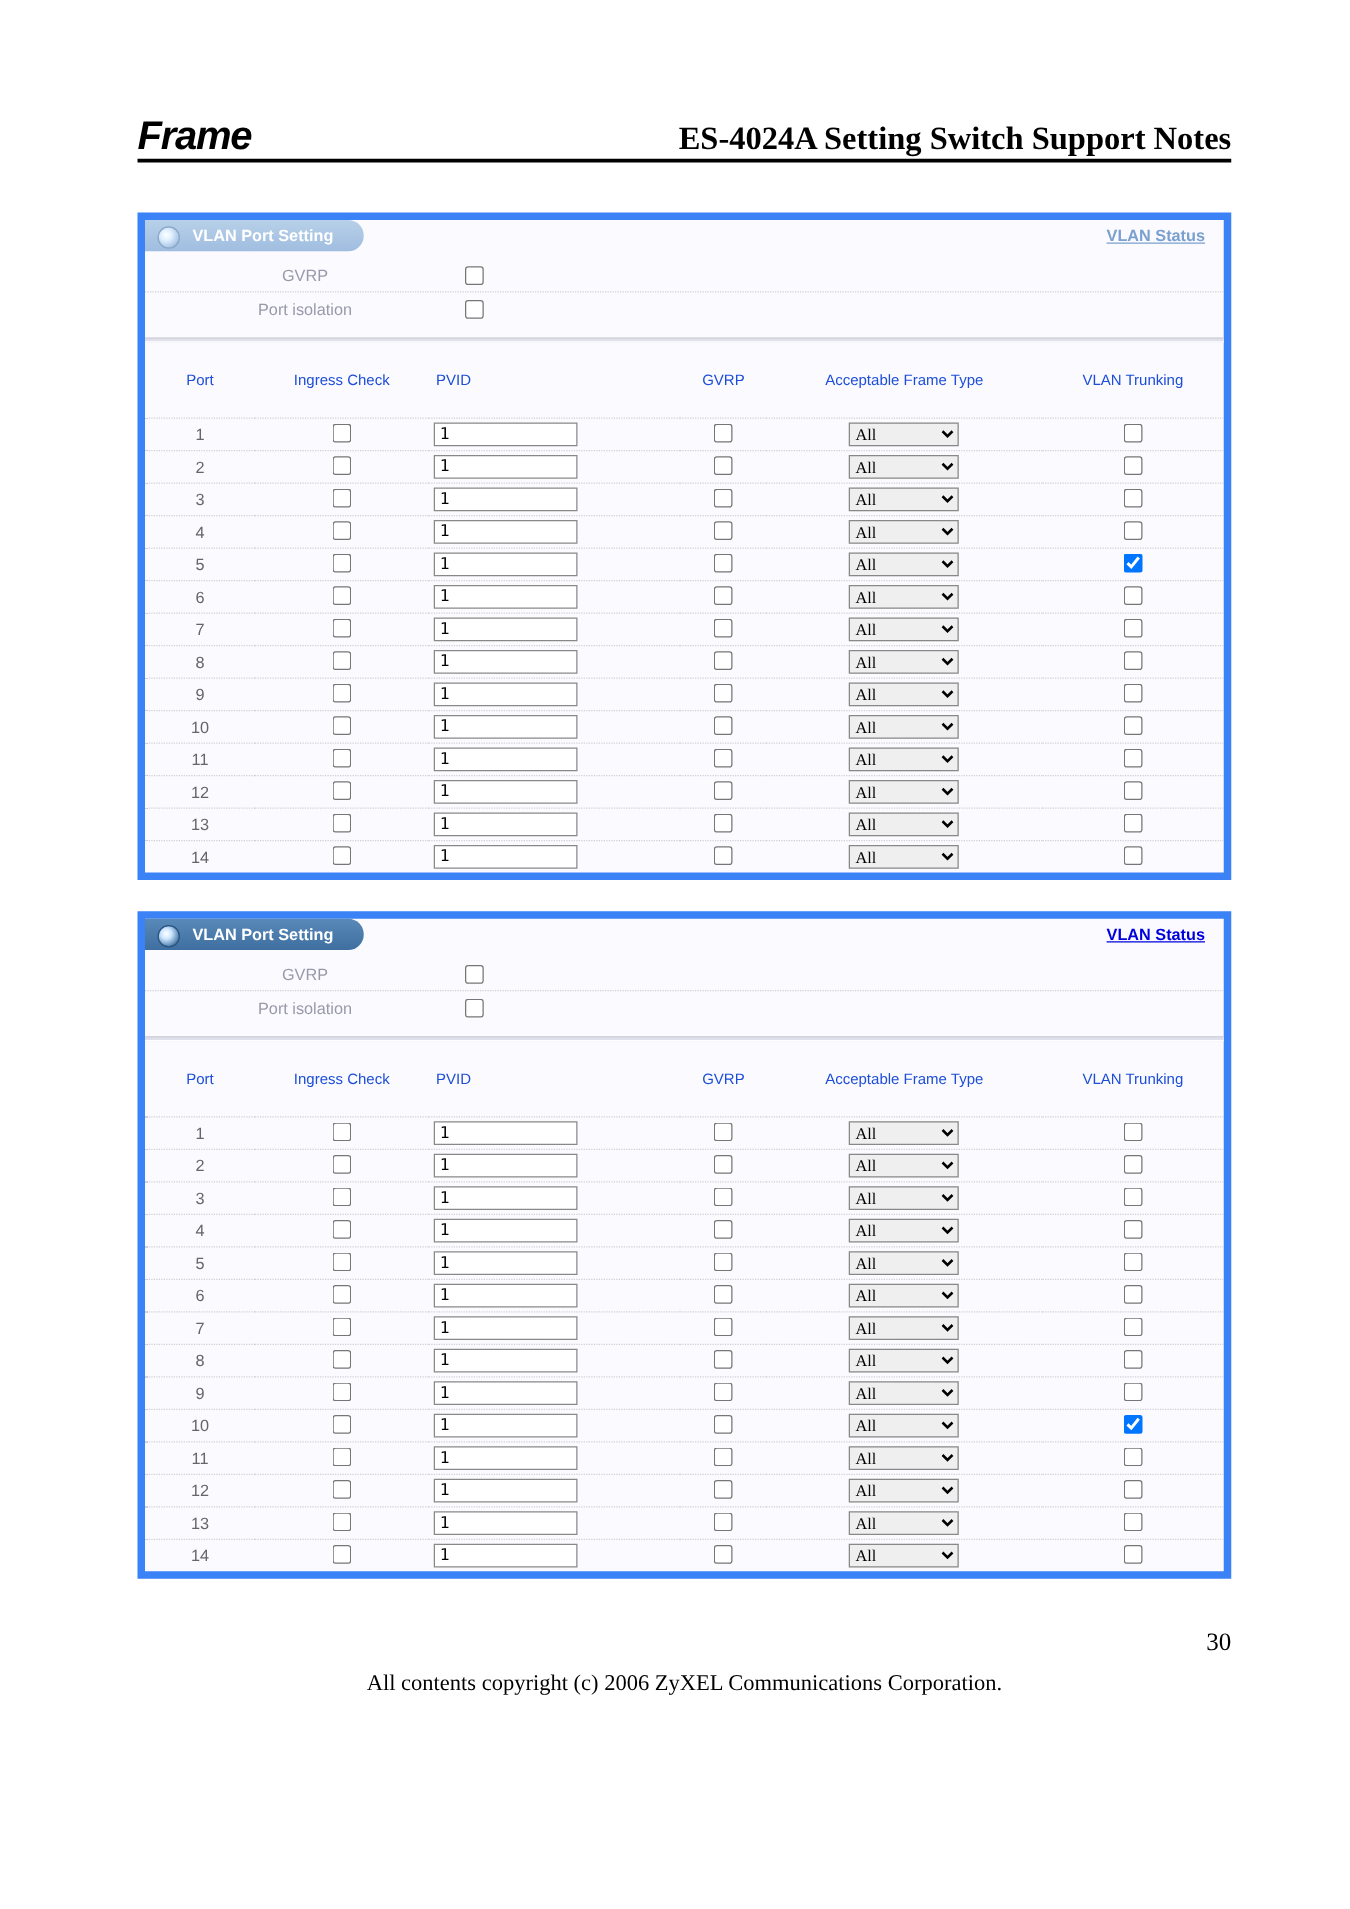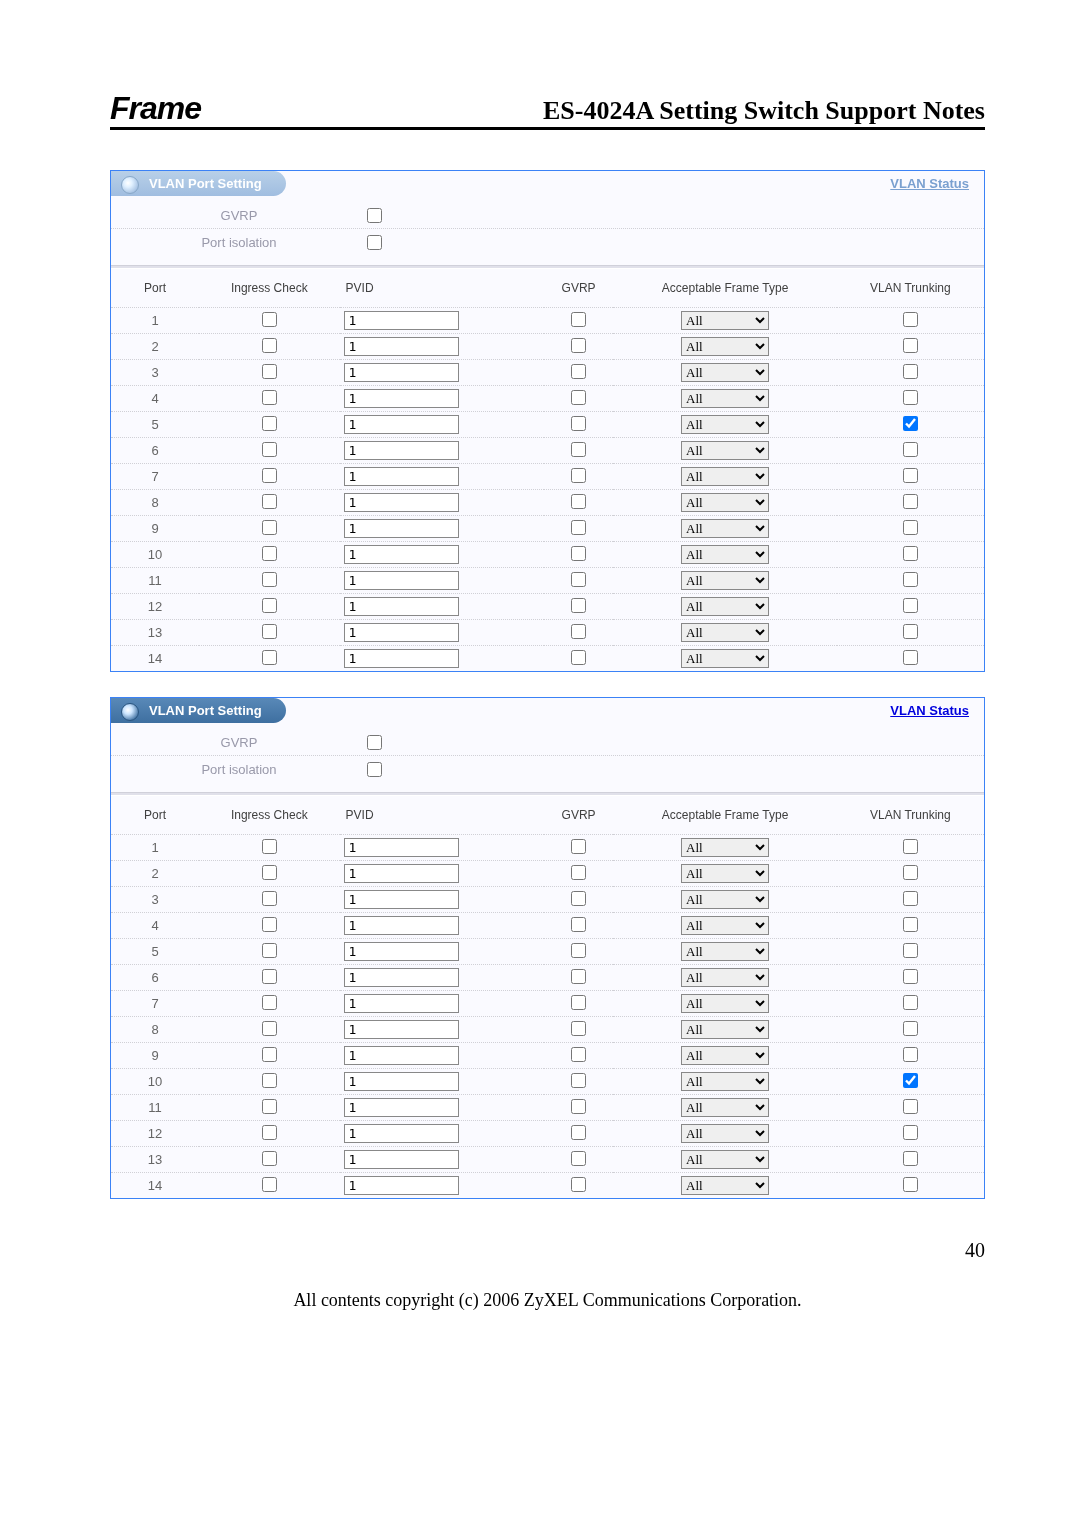"VLAN Port Setting" .panel { border: 1px solid #3b82f6 -> 6px solid #3b82f6 }
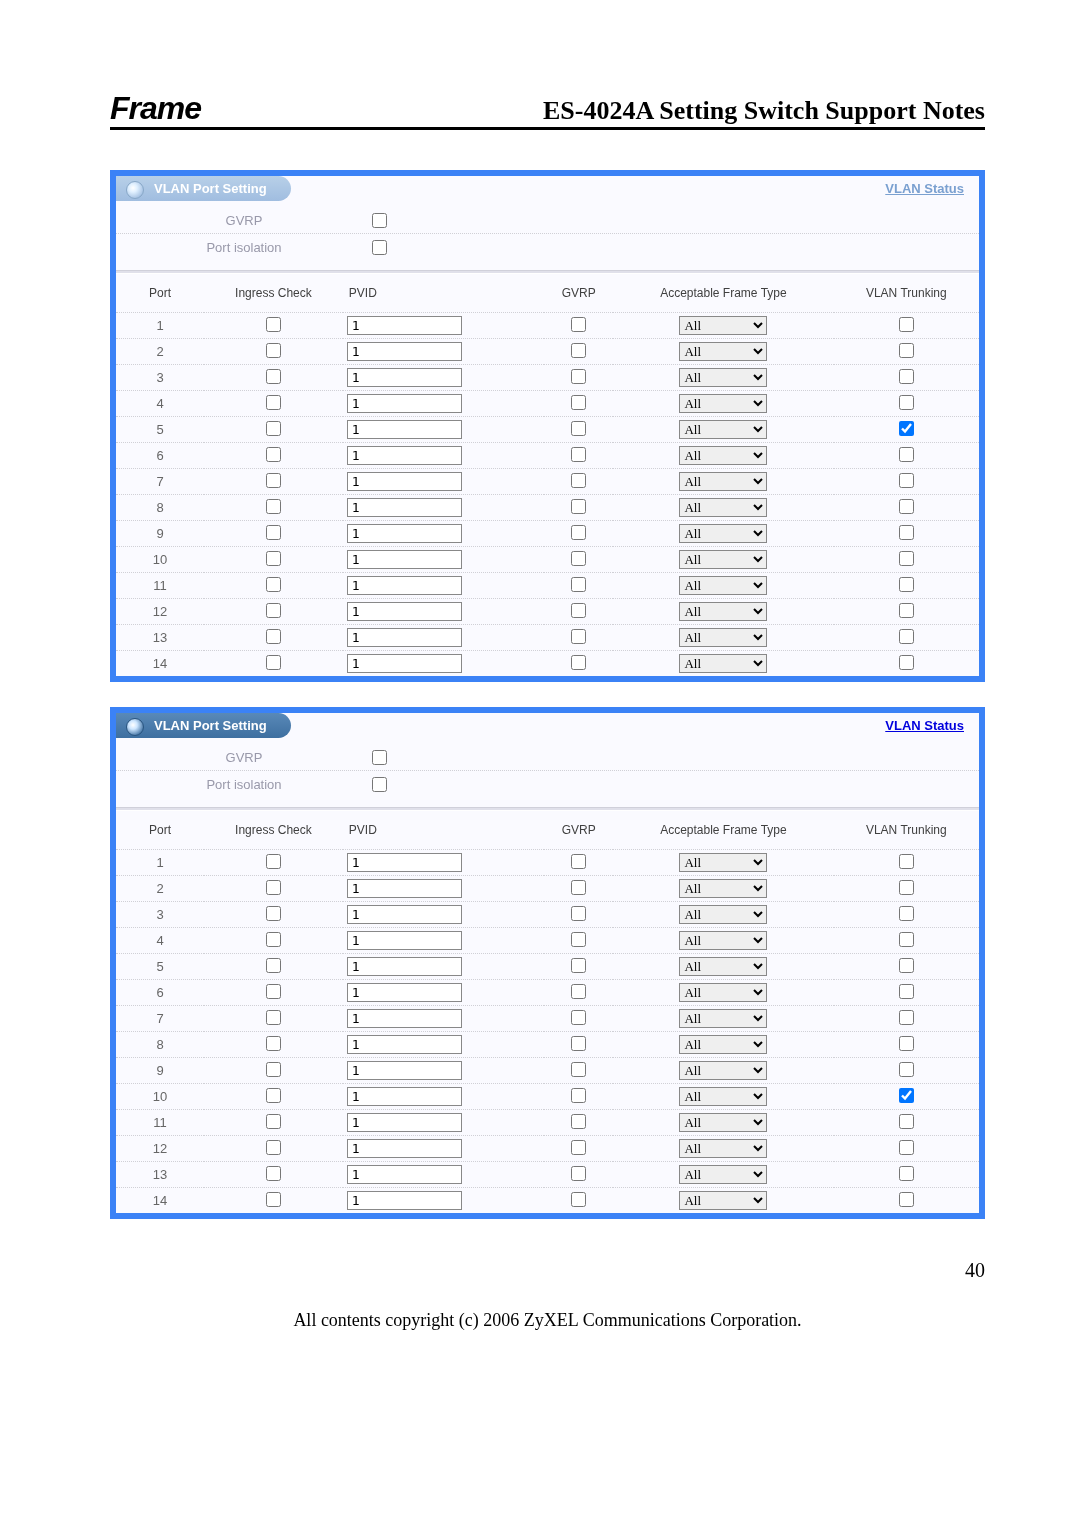"Port" th { color: #404040 -> #1d4ed8; padding: 12px 4px -> 23px 4px }
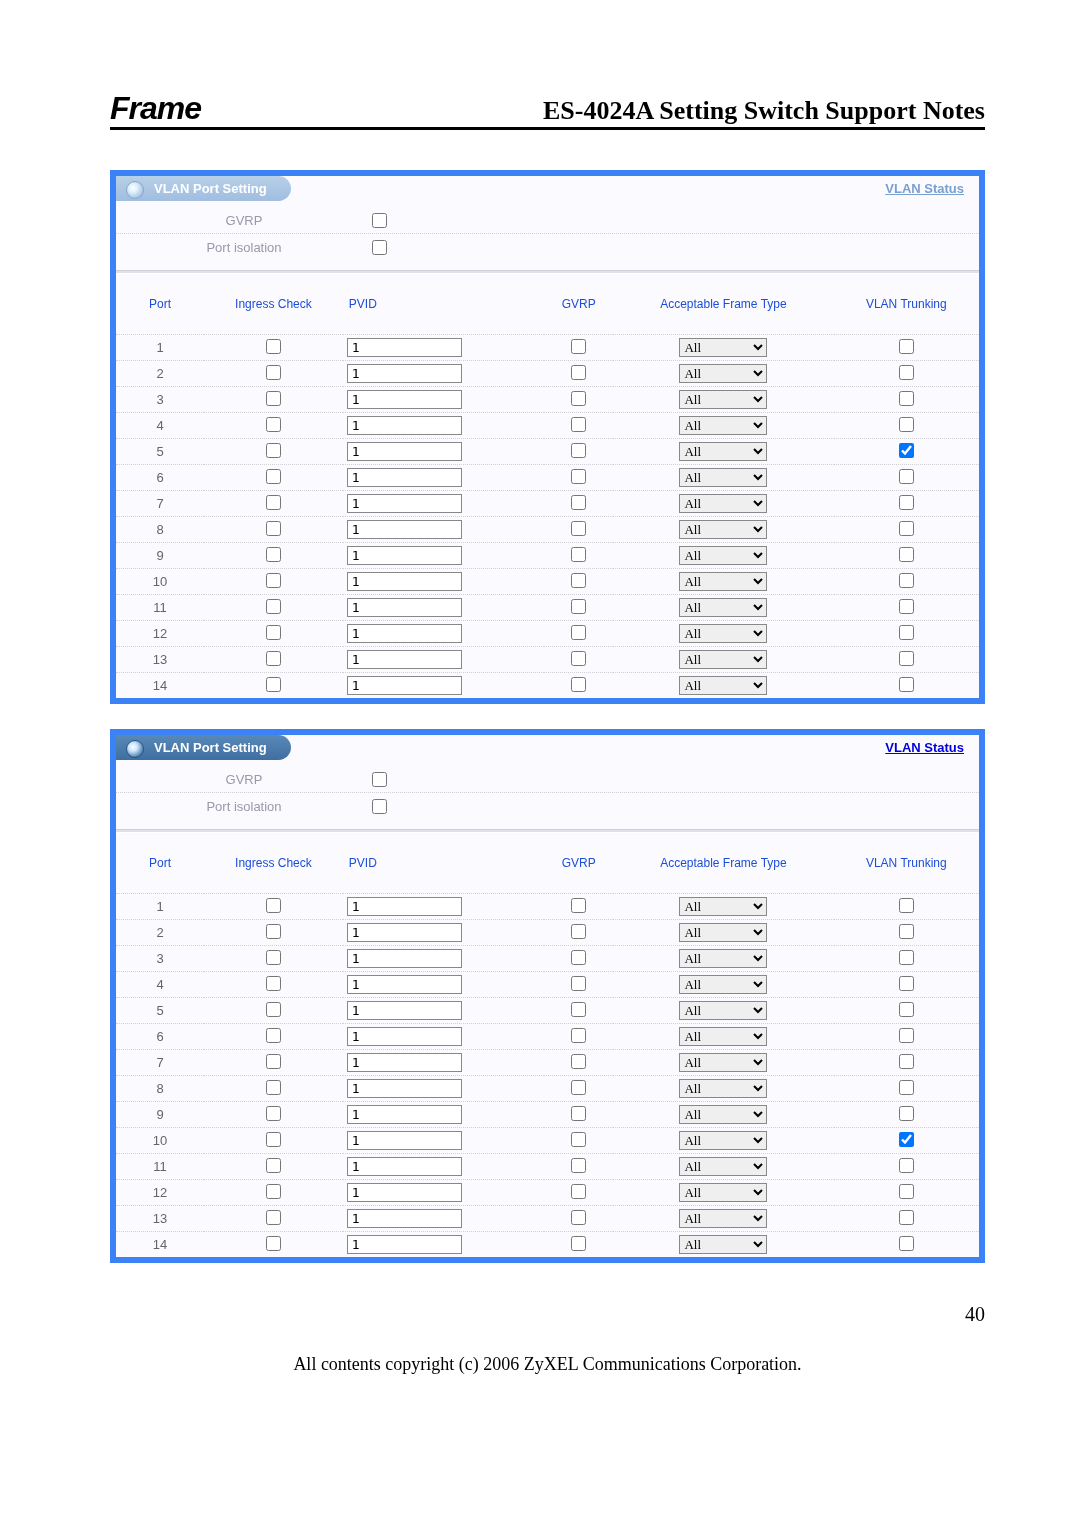"40" div.foot { text: 40 -> 30 }
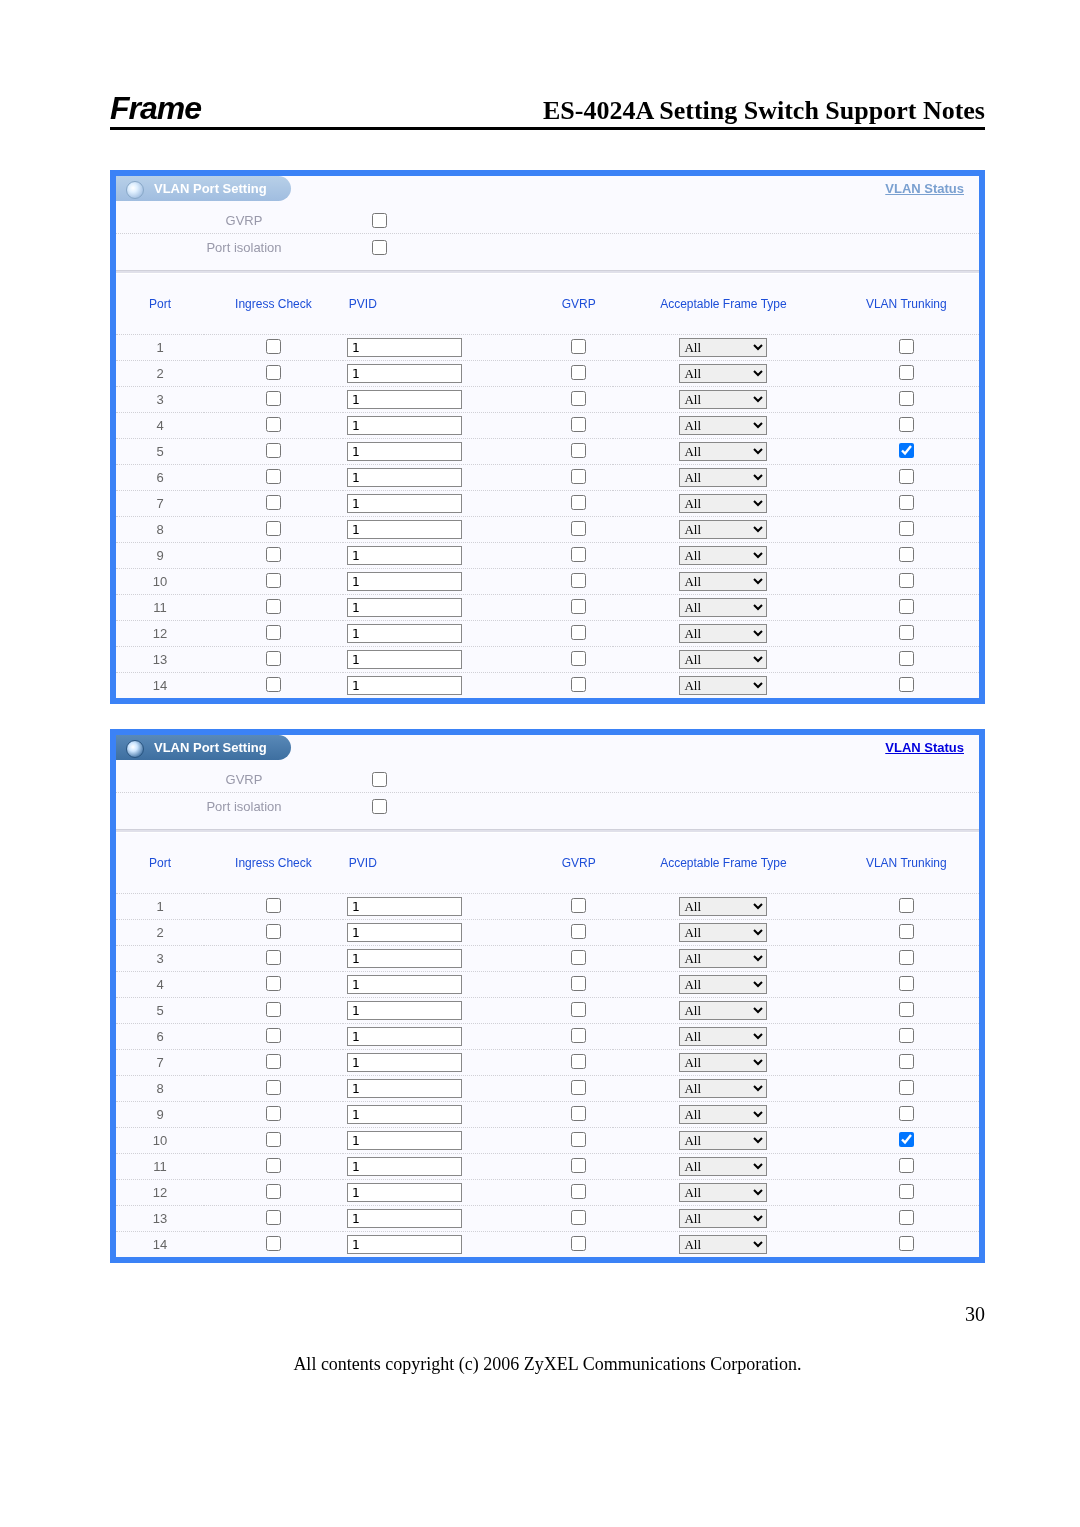"All contents copyright (c) 2006" .copy { margin-top: 28px -> 10px }
